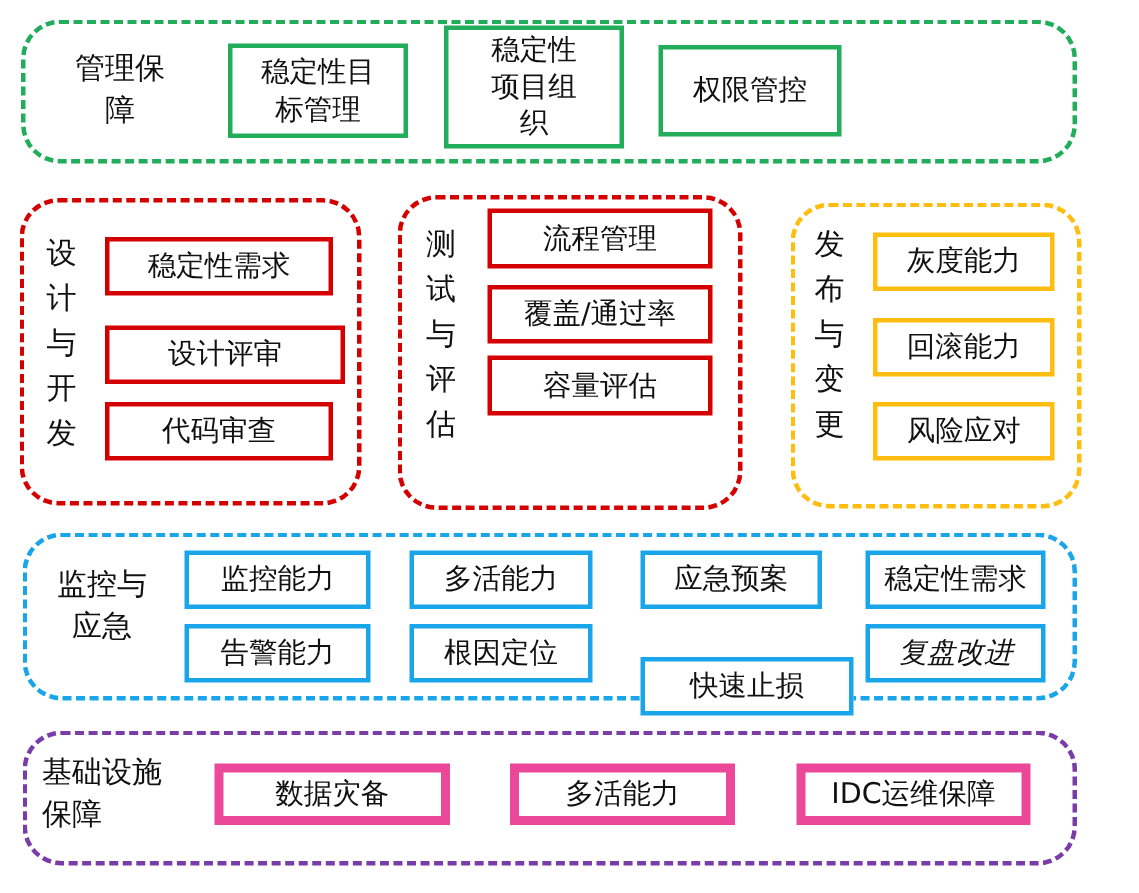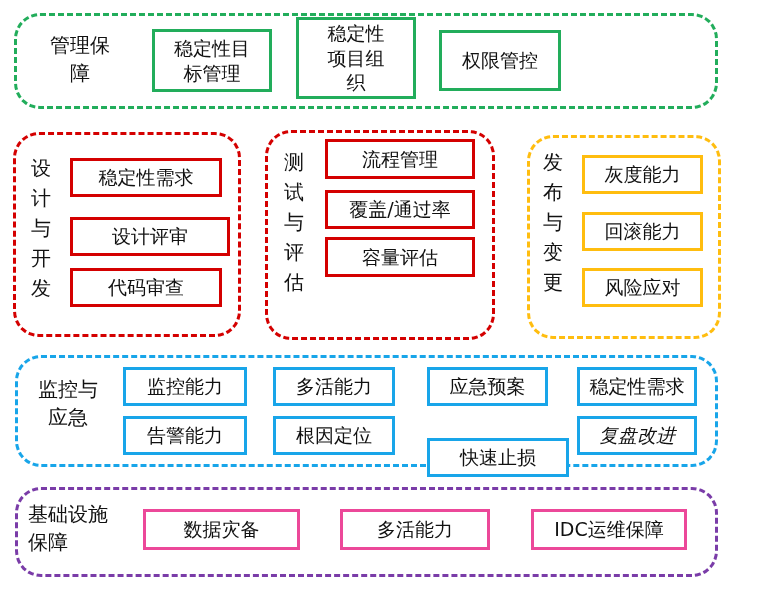"数据灾备" .box.purple { border: 3px solid #ec4899 -> 6px solid #ec4899 }
